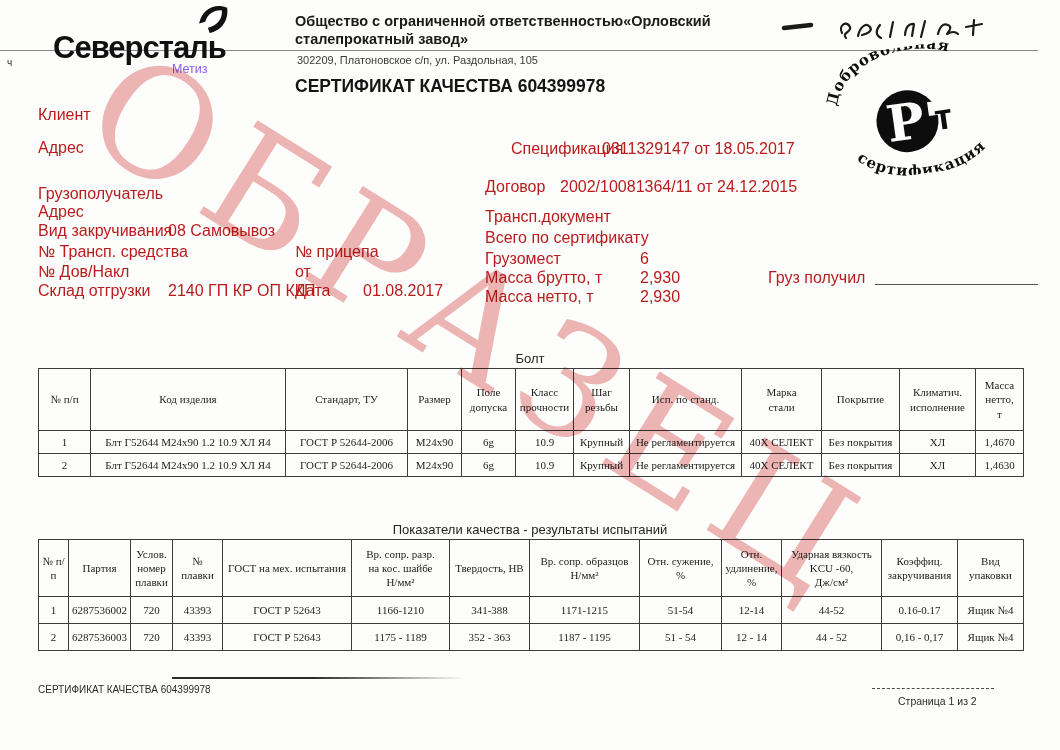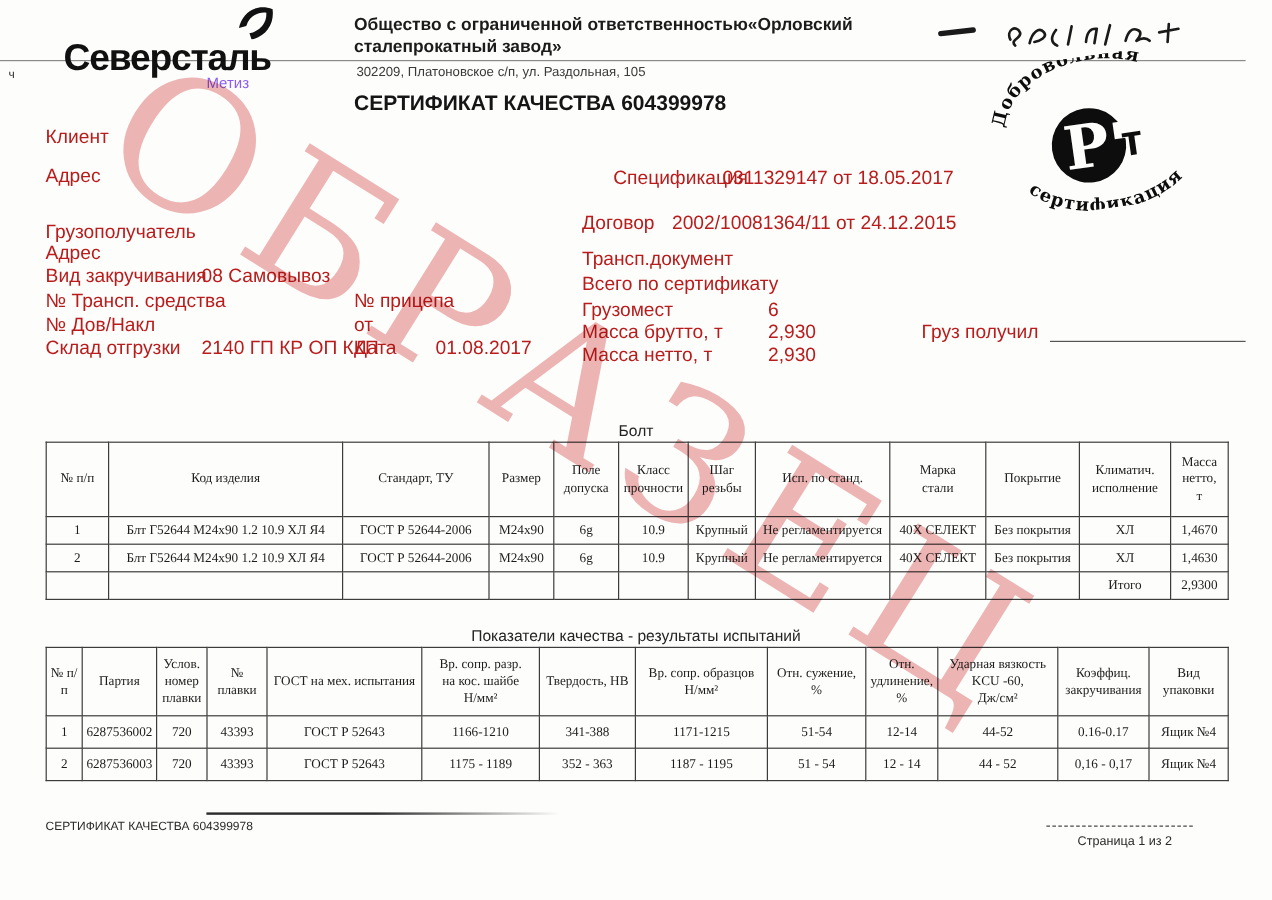"Итого" tr { html: <tr> <td></td> <td></td> <td></td> <td></td> <td></td> <td></td> <td></td> <td></td> <td></td> <td></td> <td>Итого</td> <td>2,9300</td> </tr> -> none }
